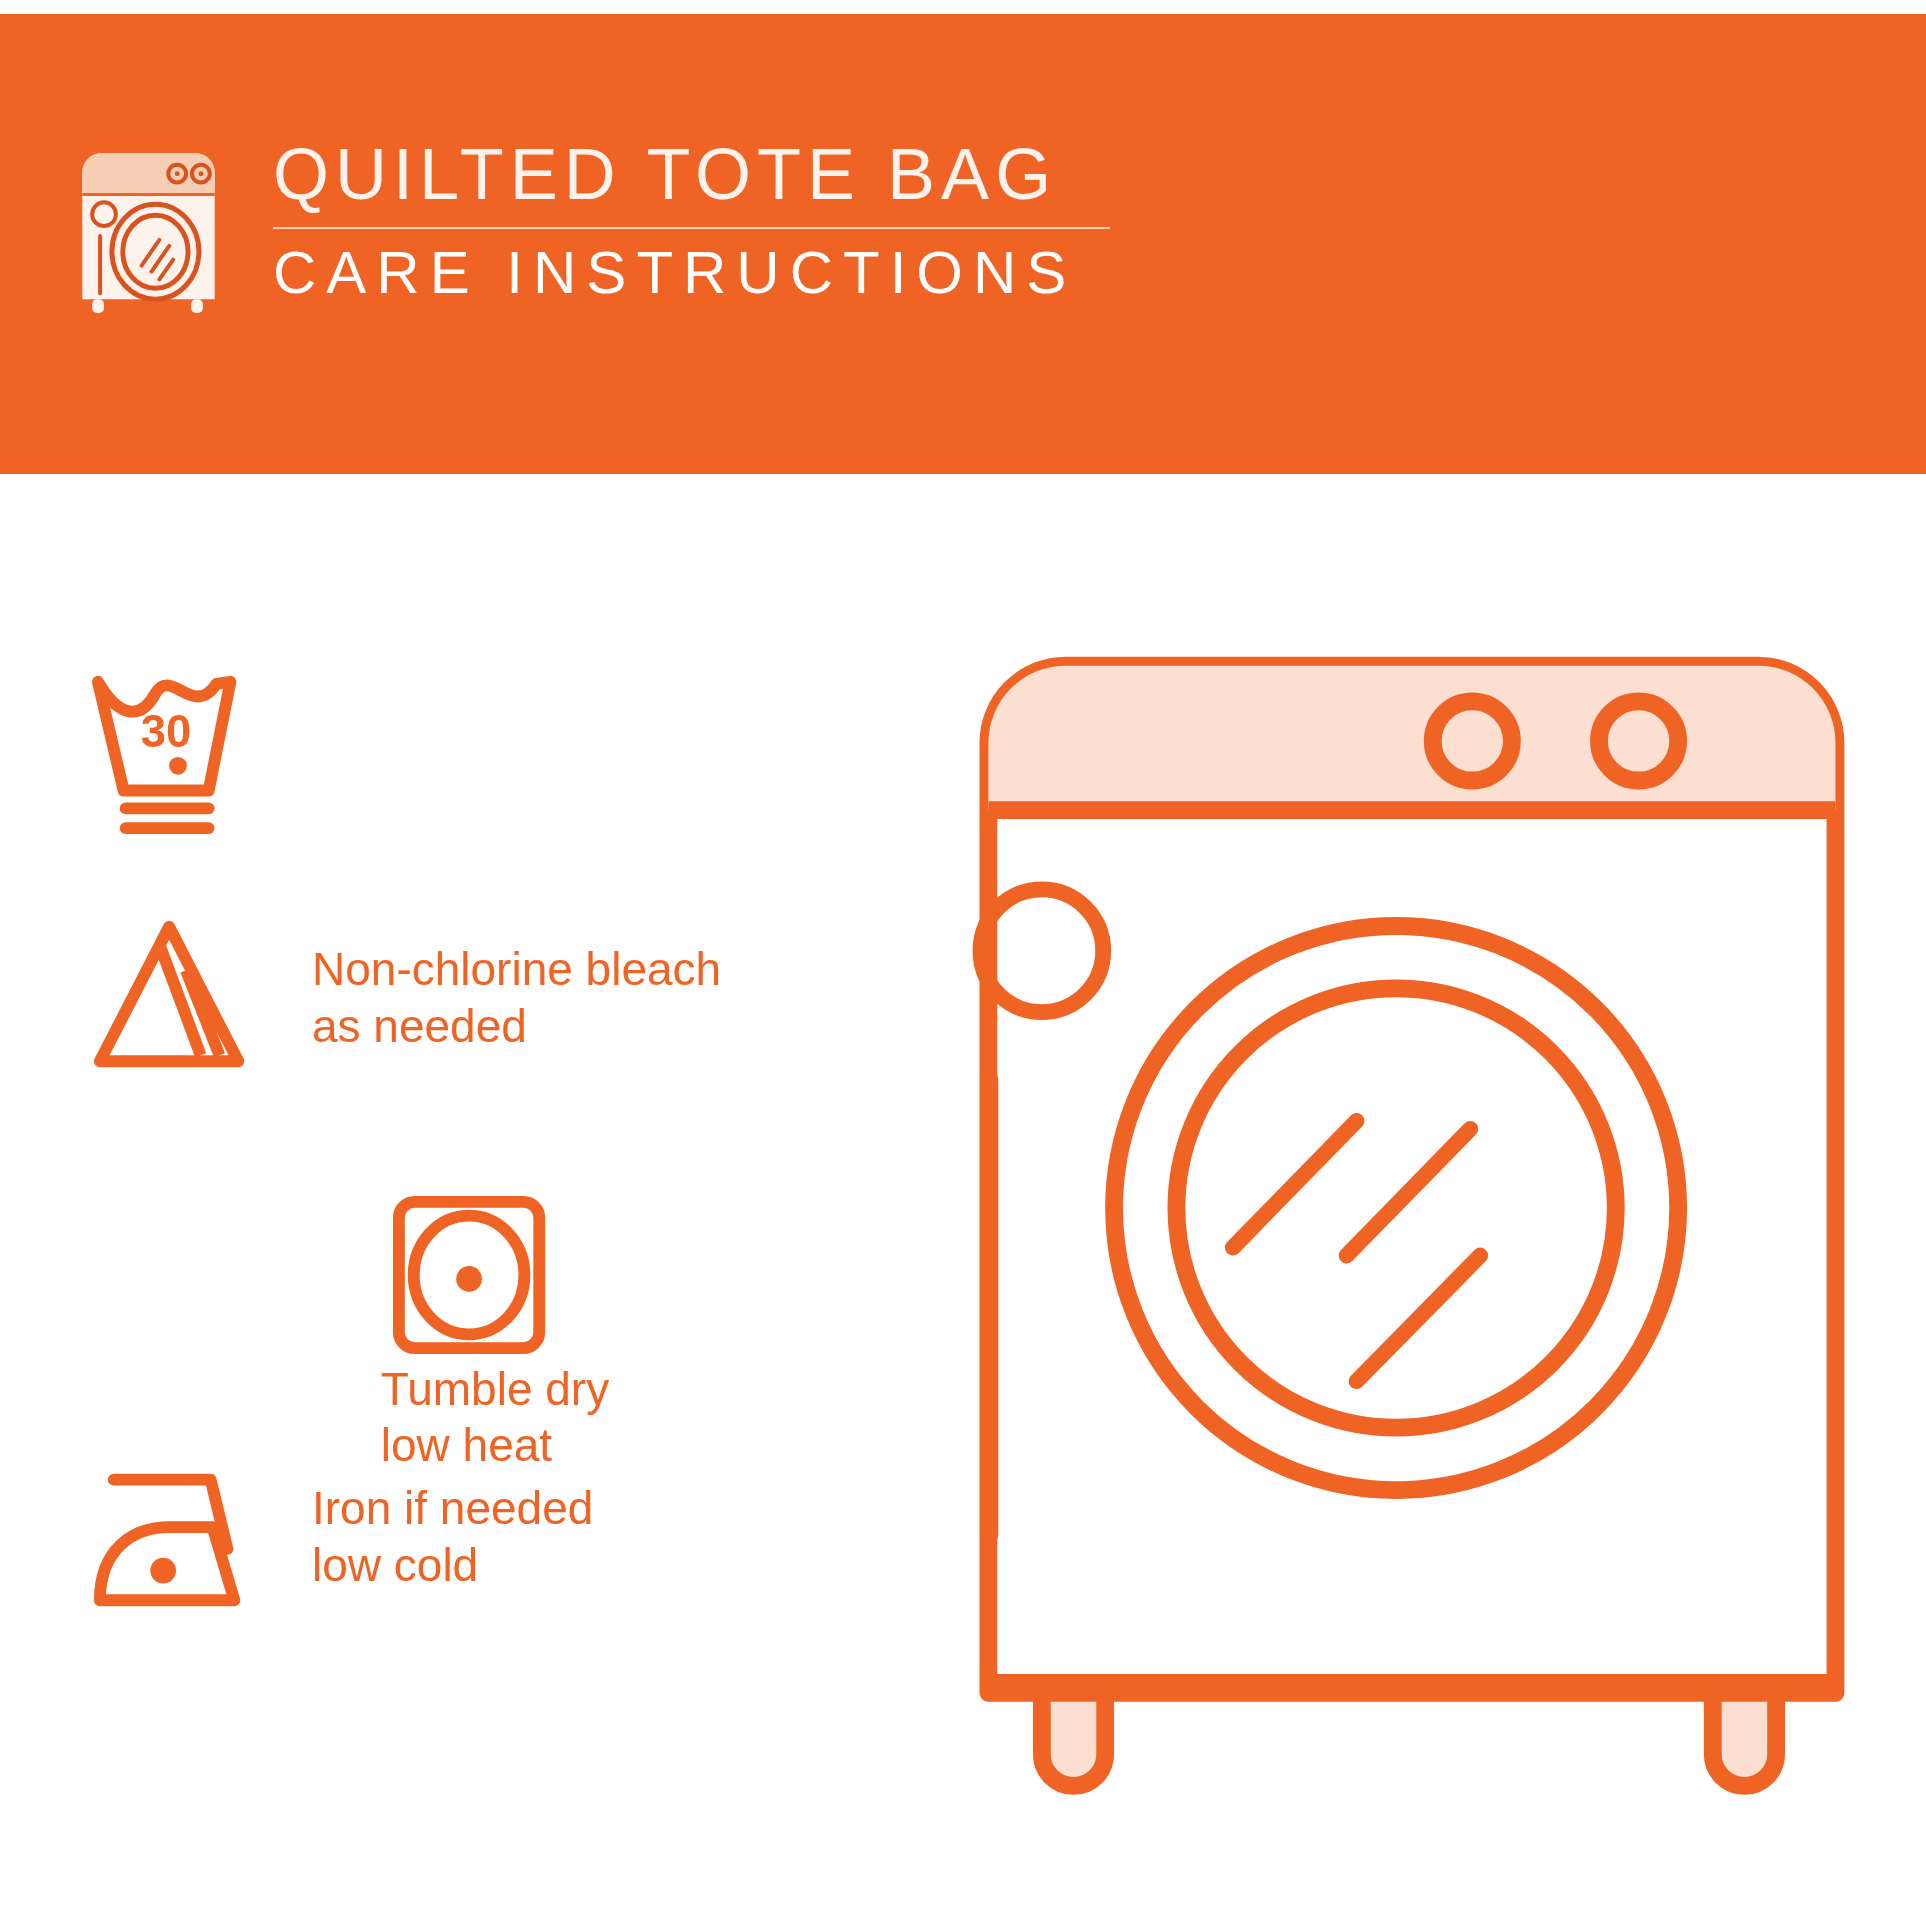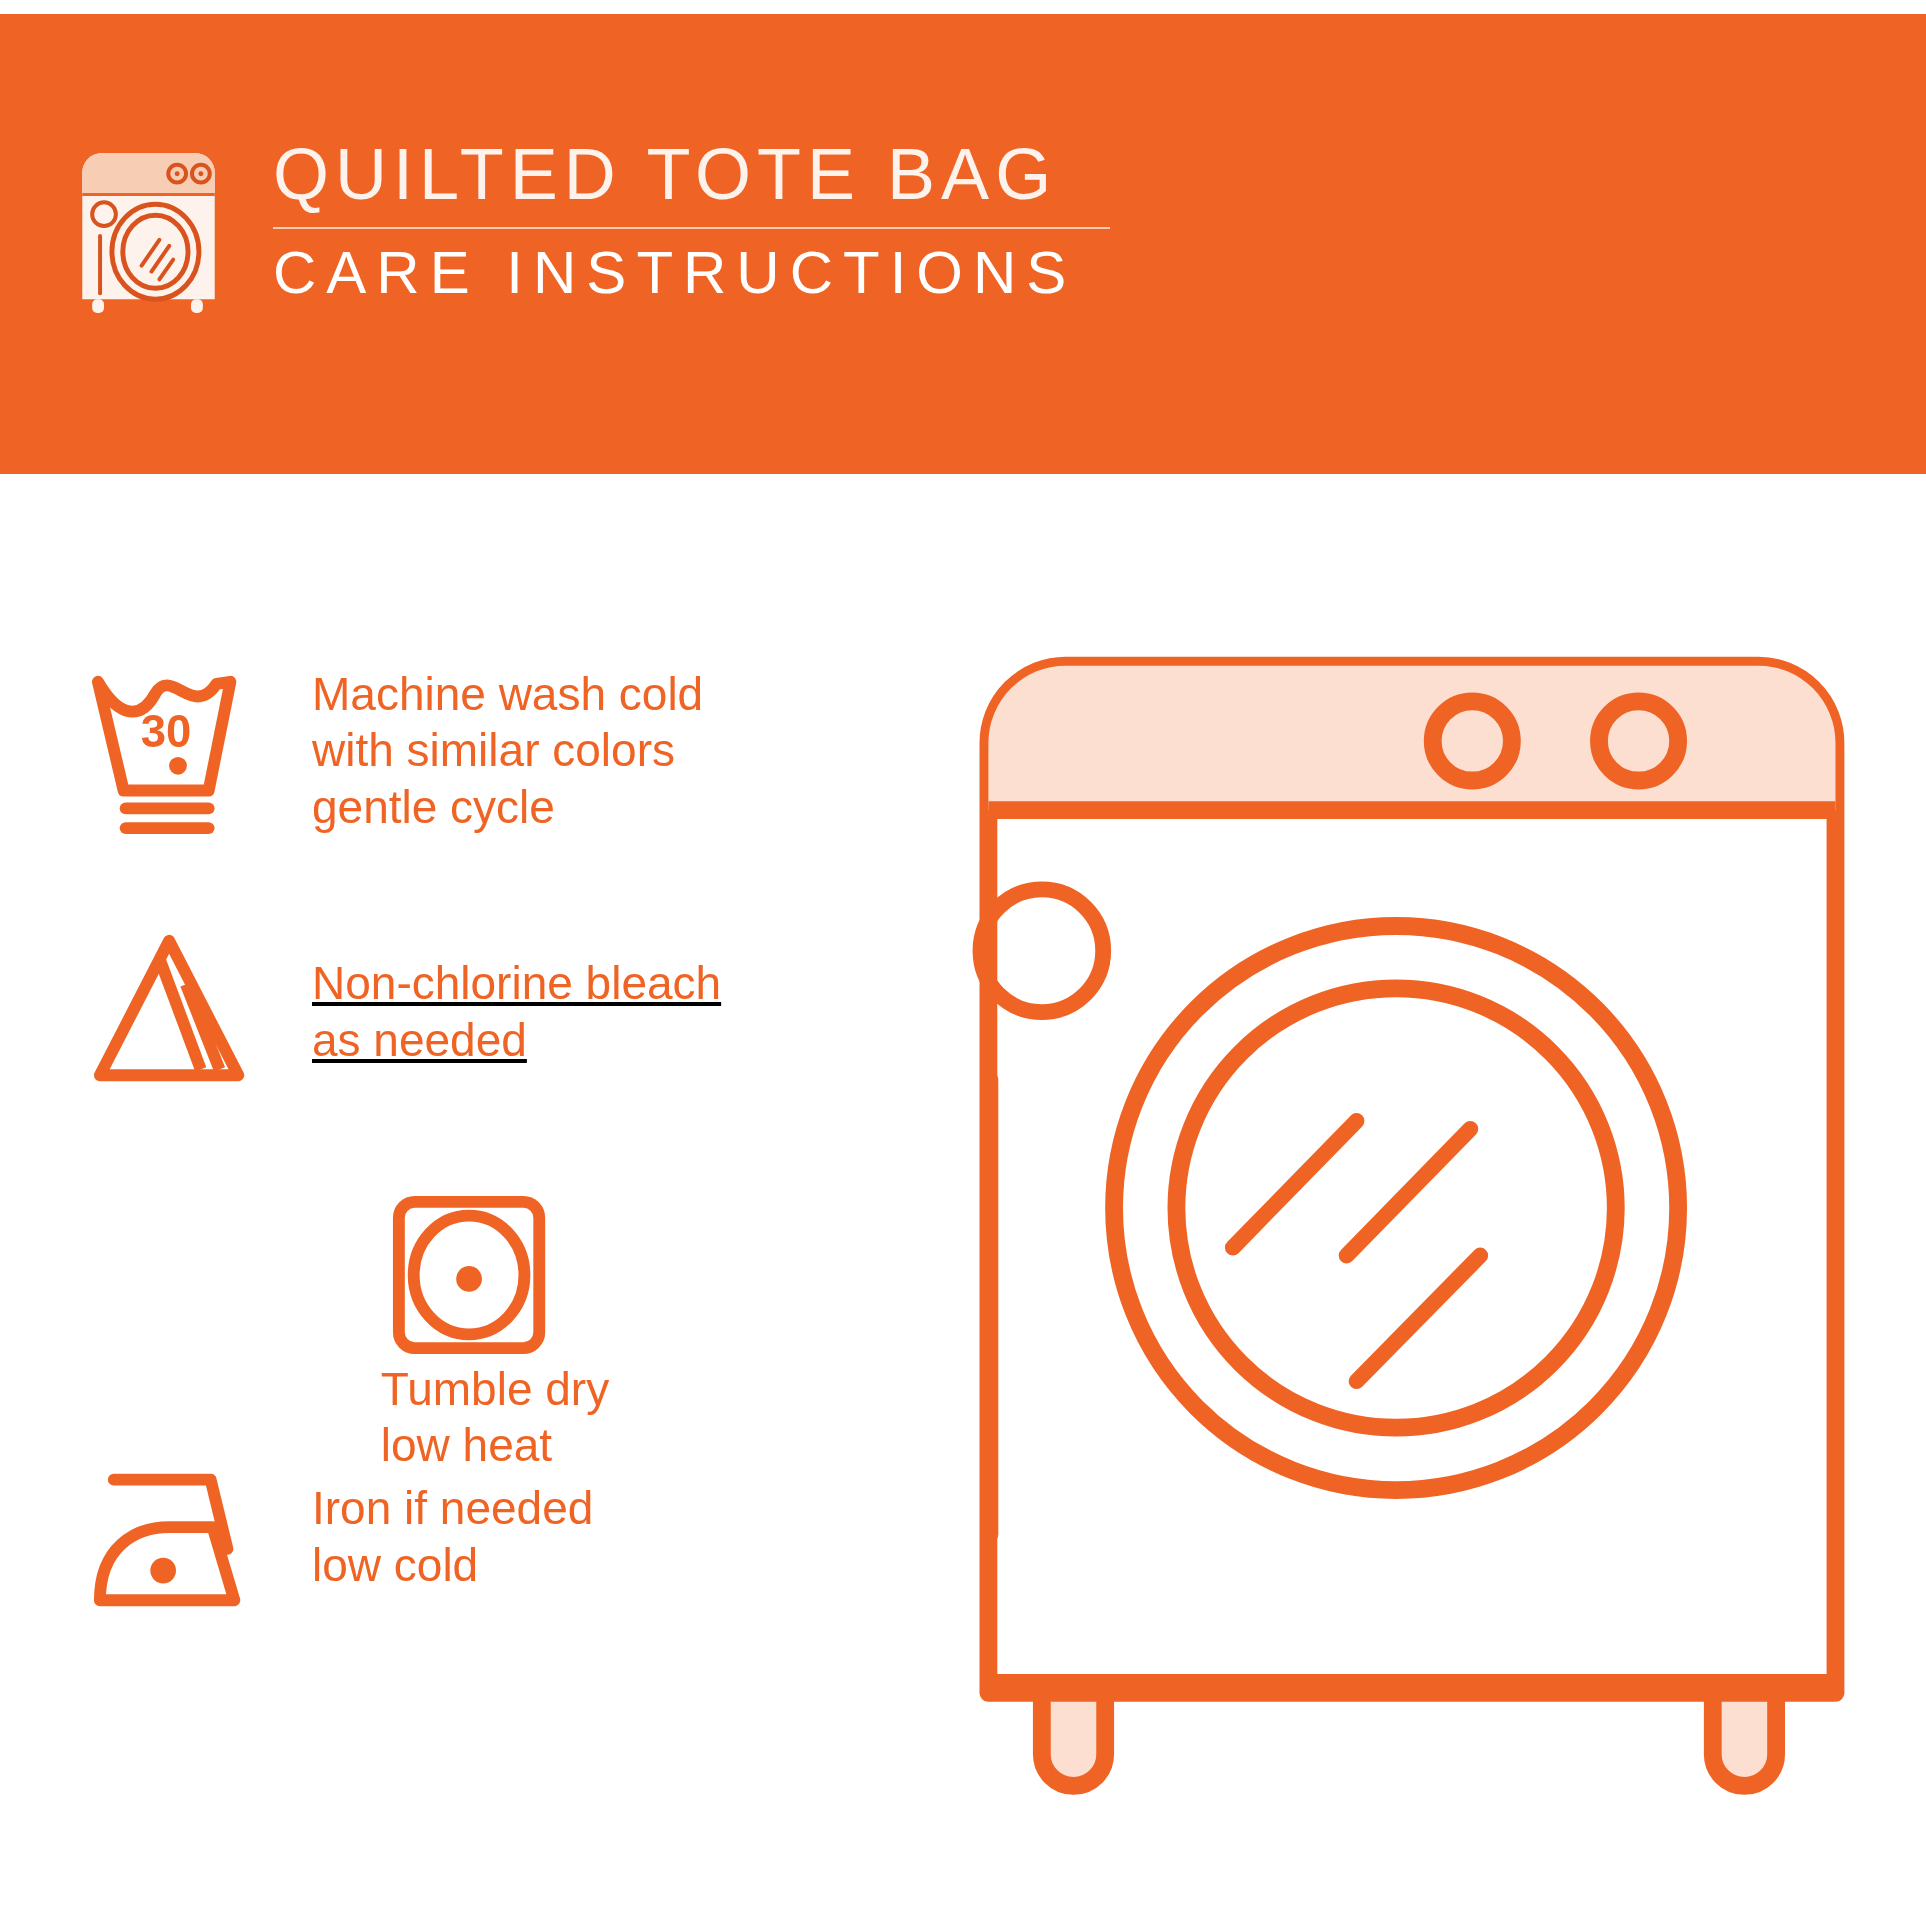"Machine wash cold" div.care-label { html: <div>Machine wash cold with similar colors gentle cycle</div> -> none }
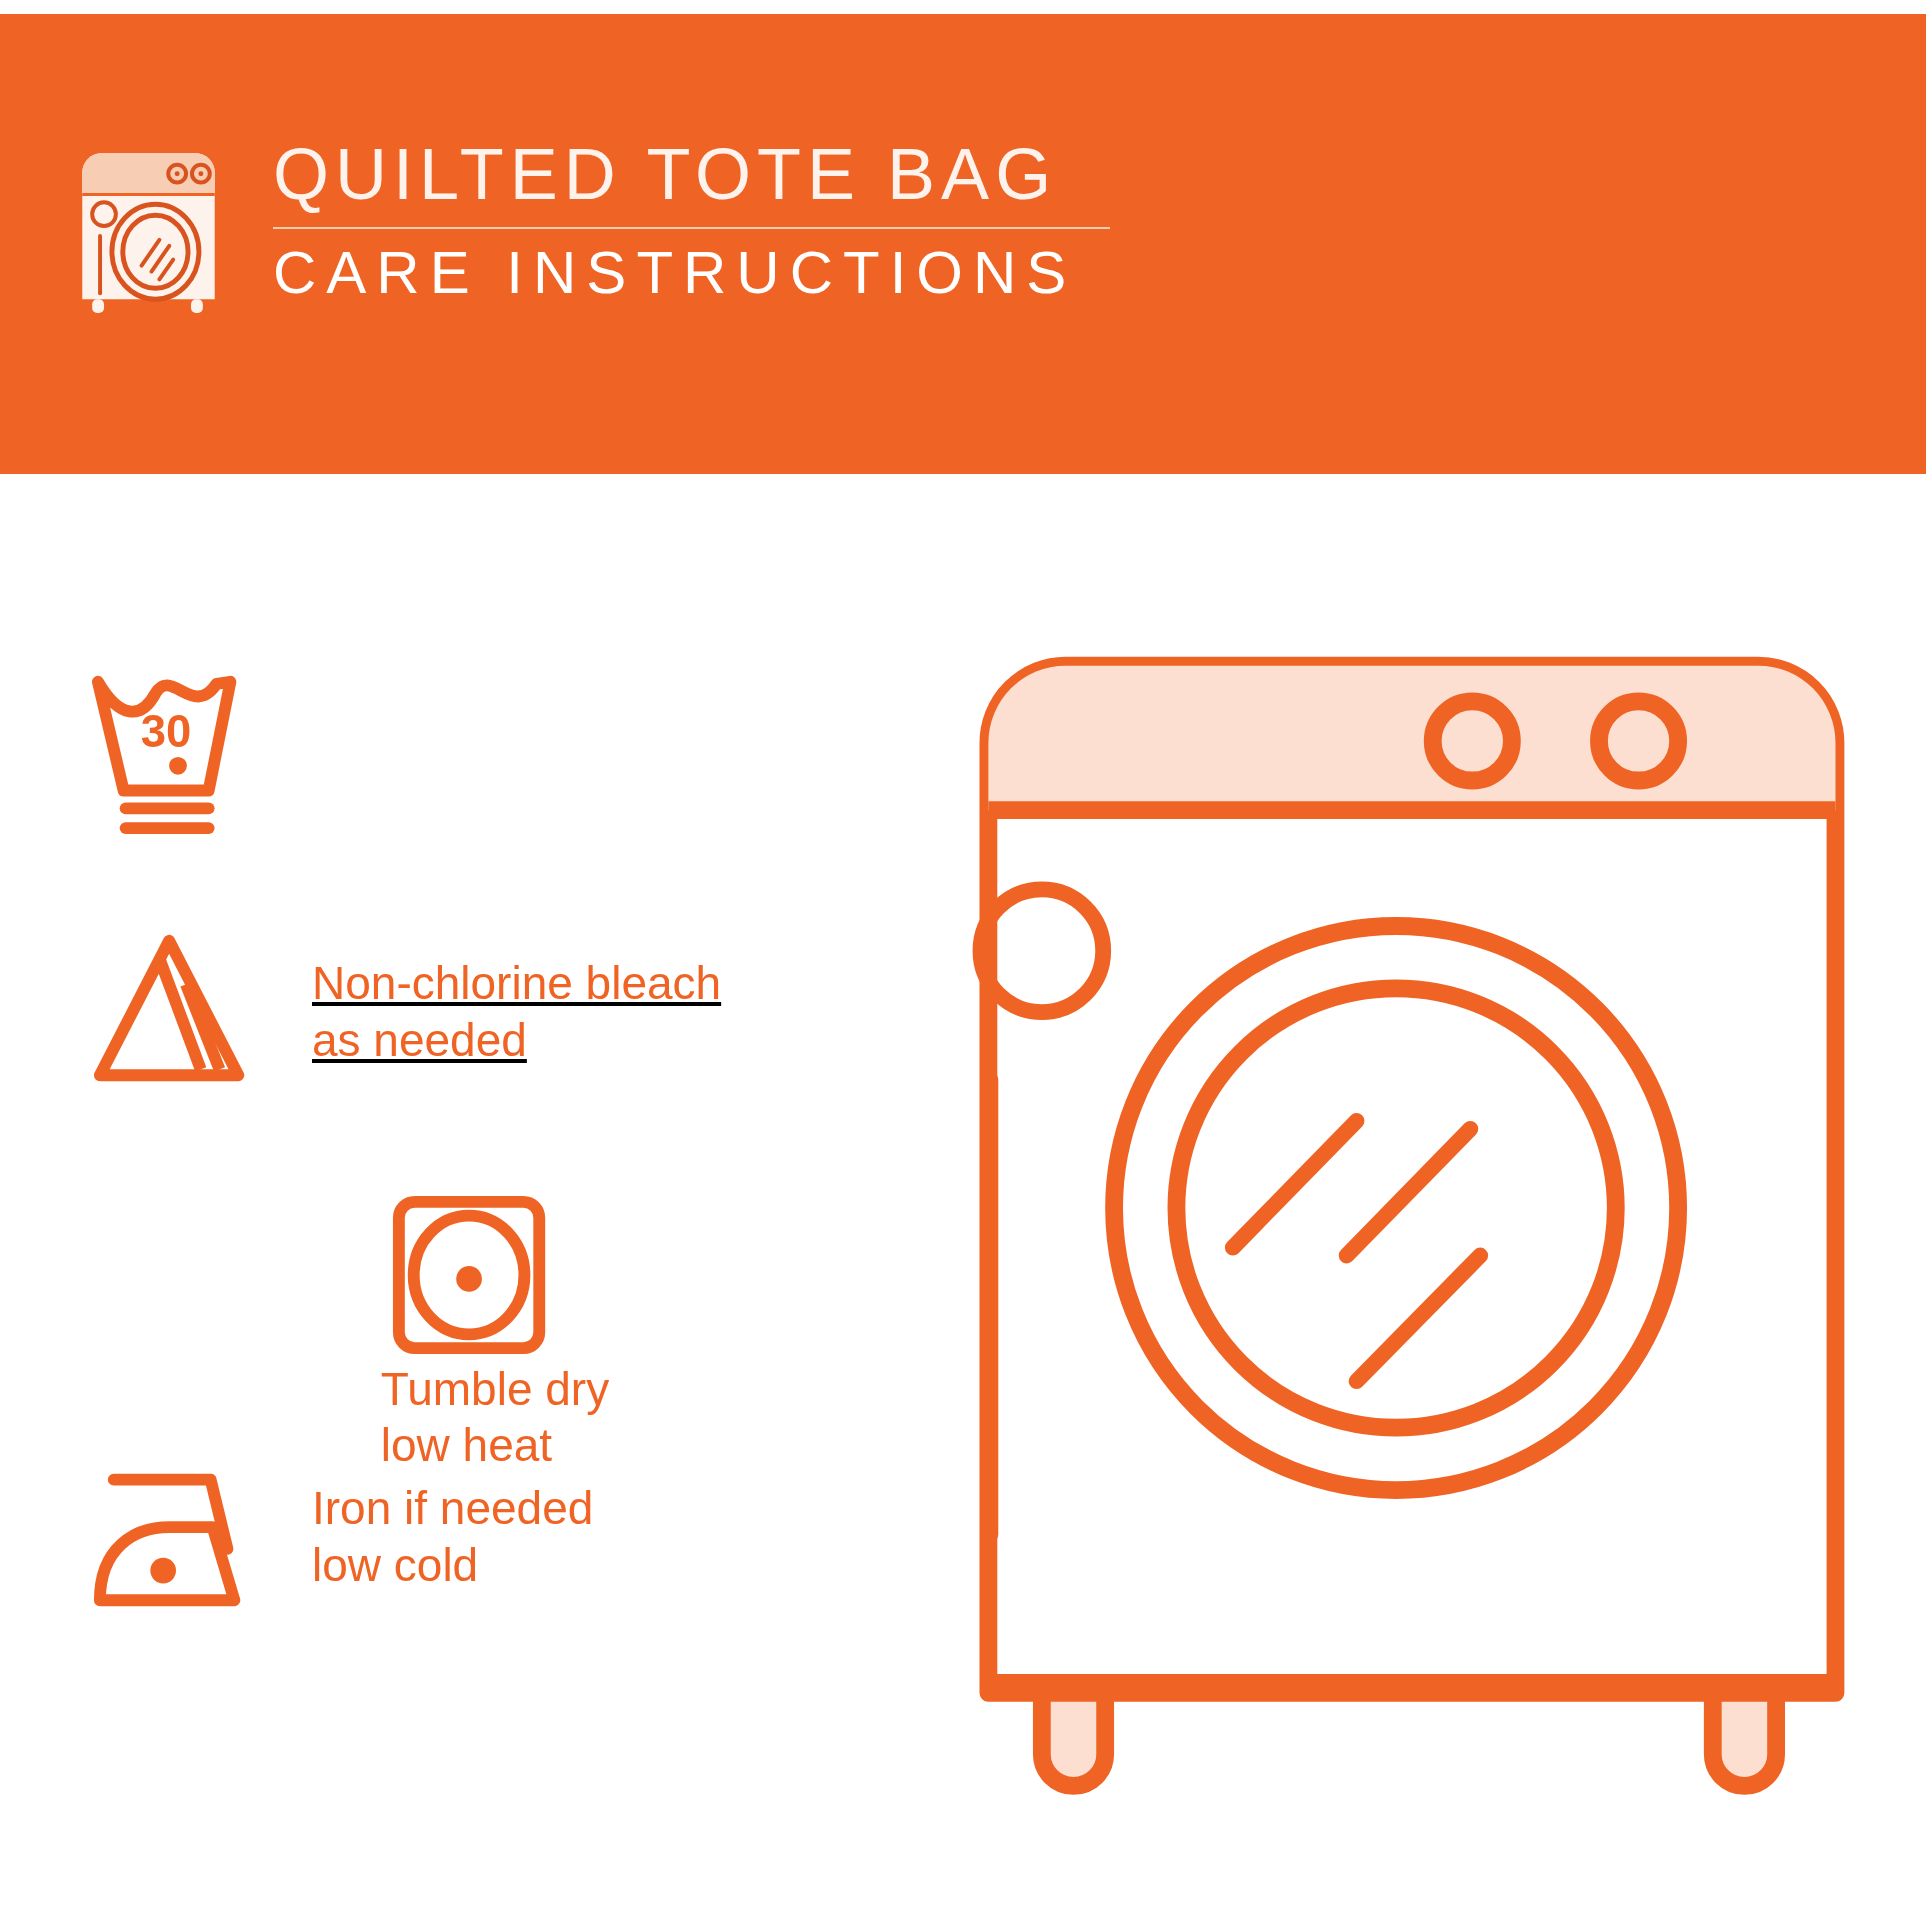"Non-chlorine bleach" #row-1 { text-decoration: underline -> none; top: 465px -> 451px }
